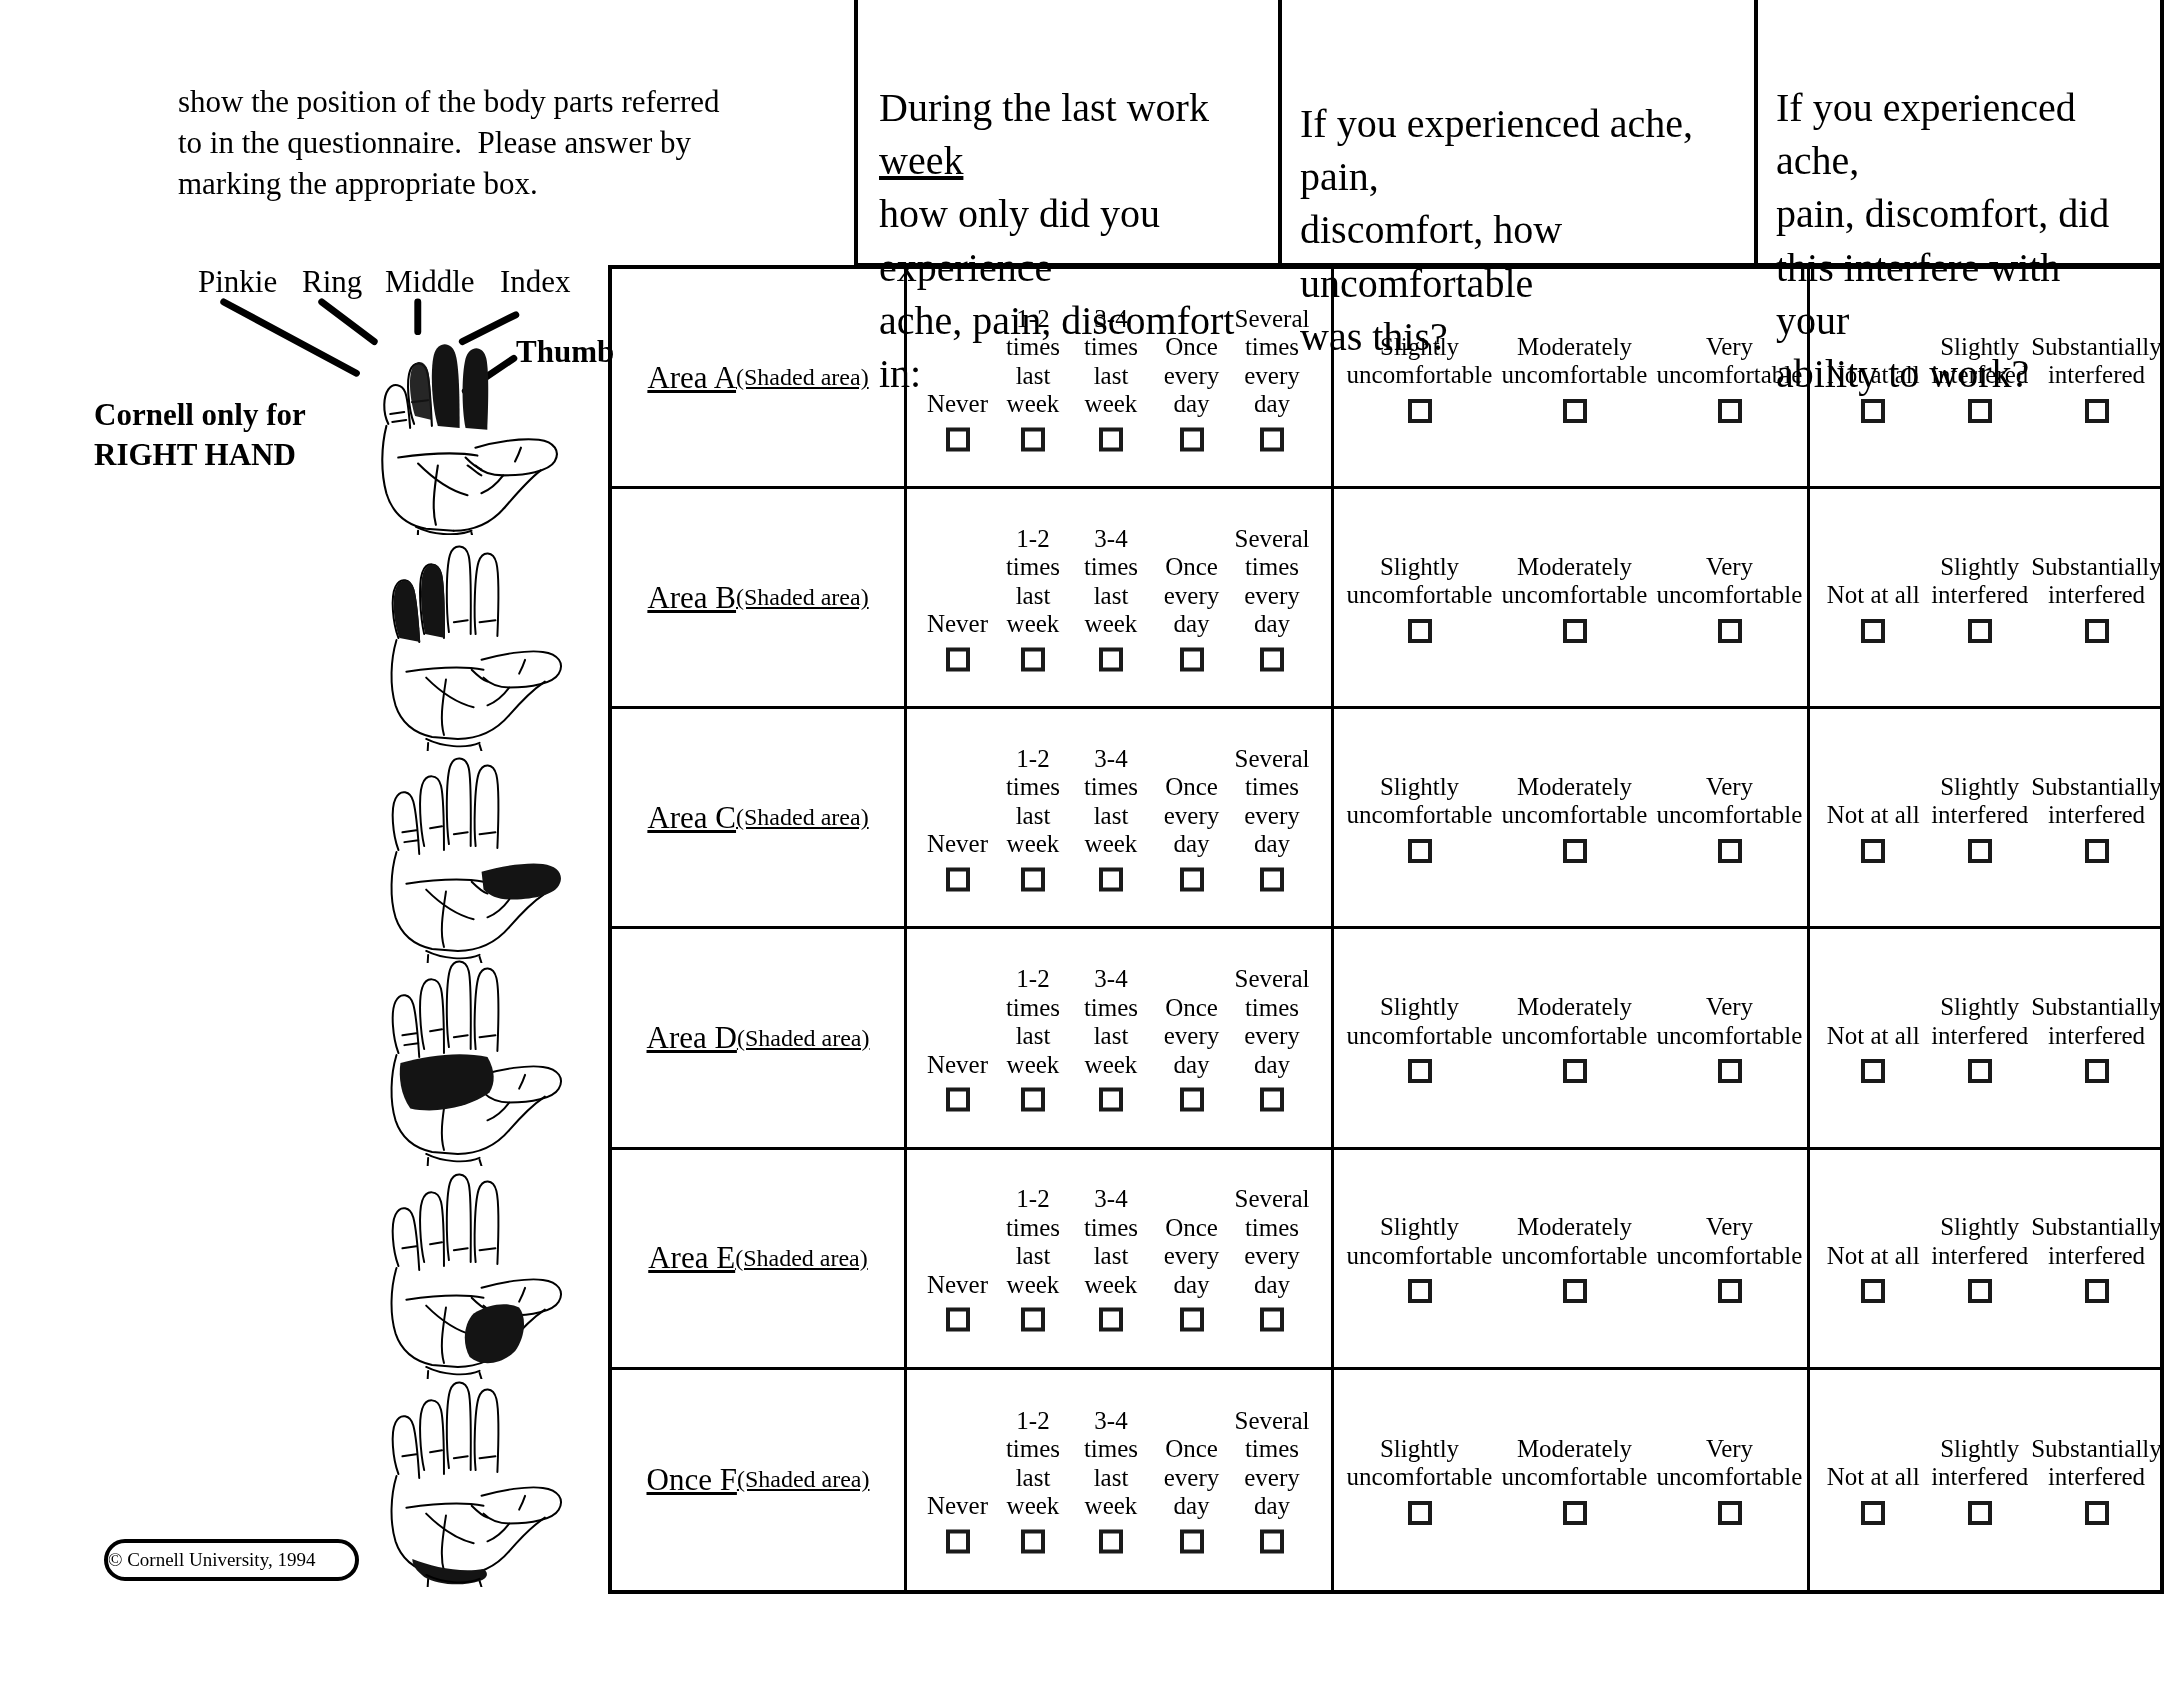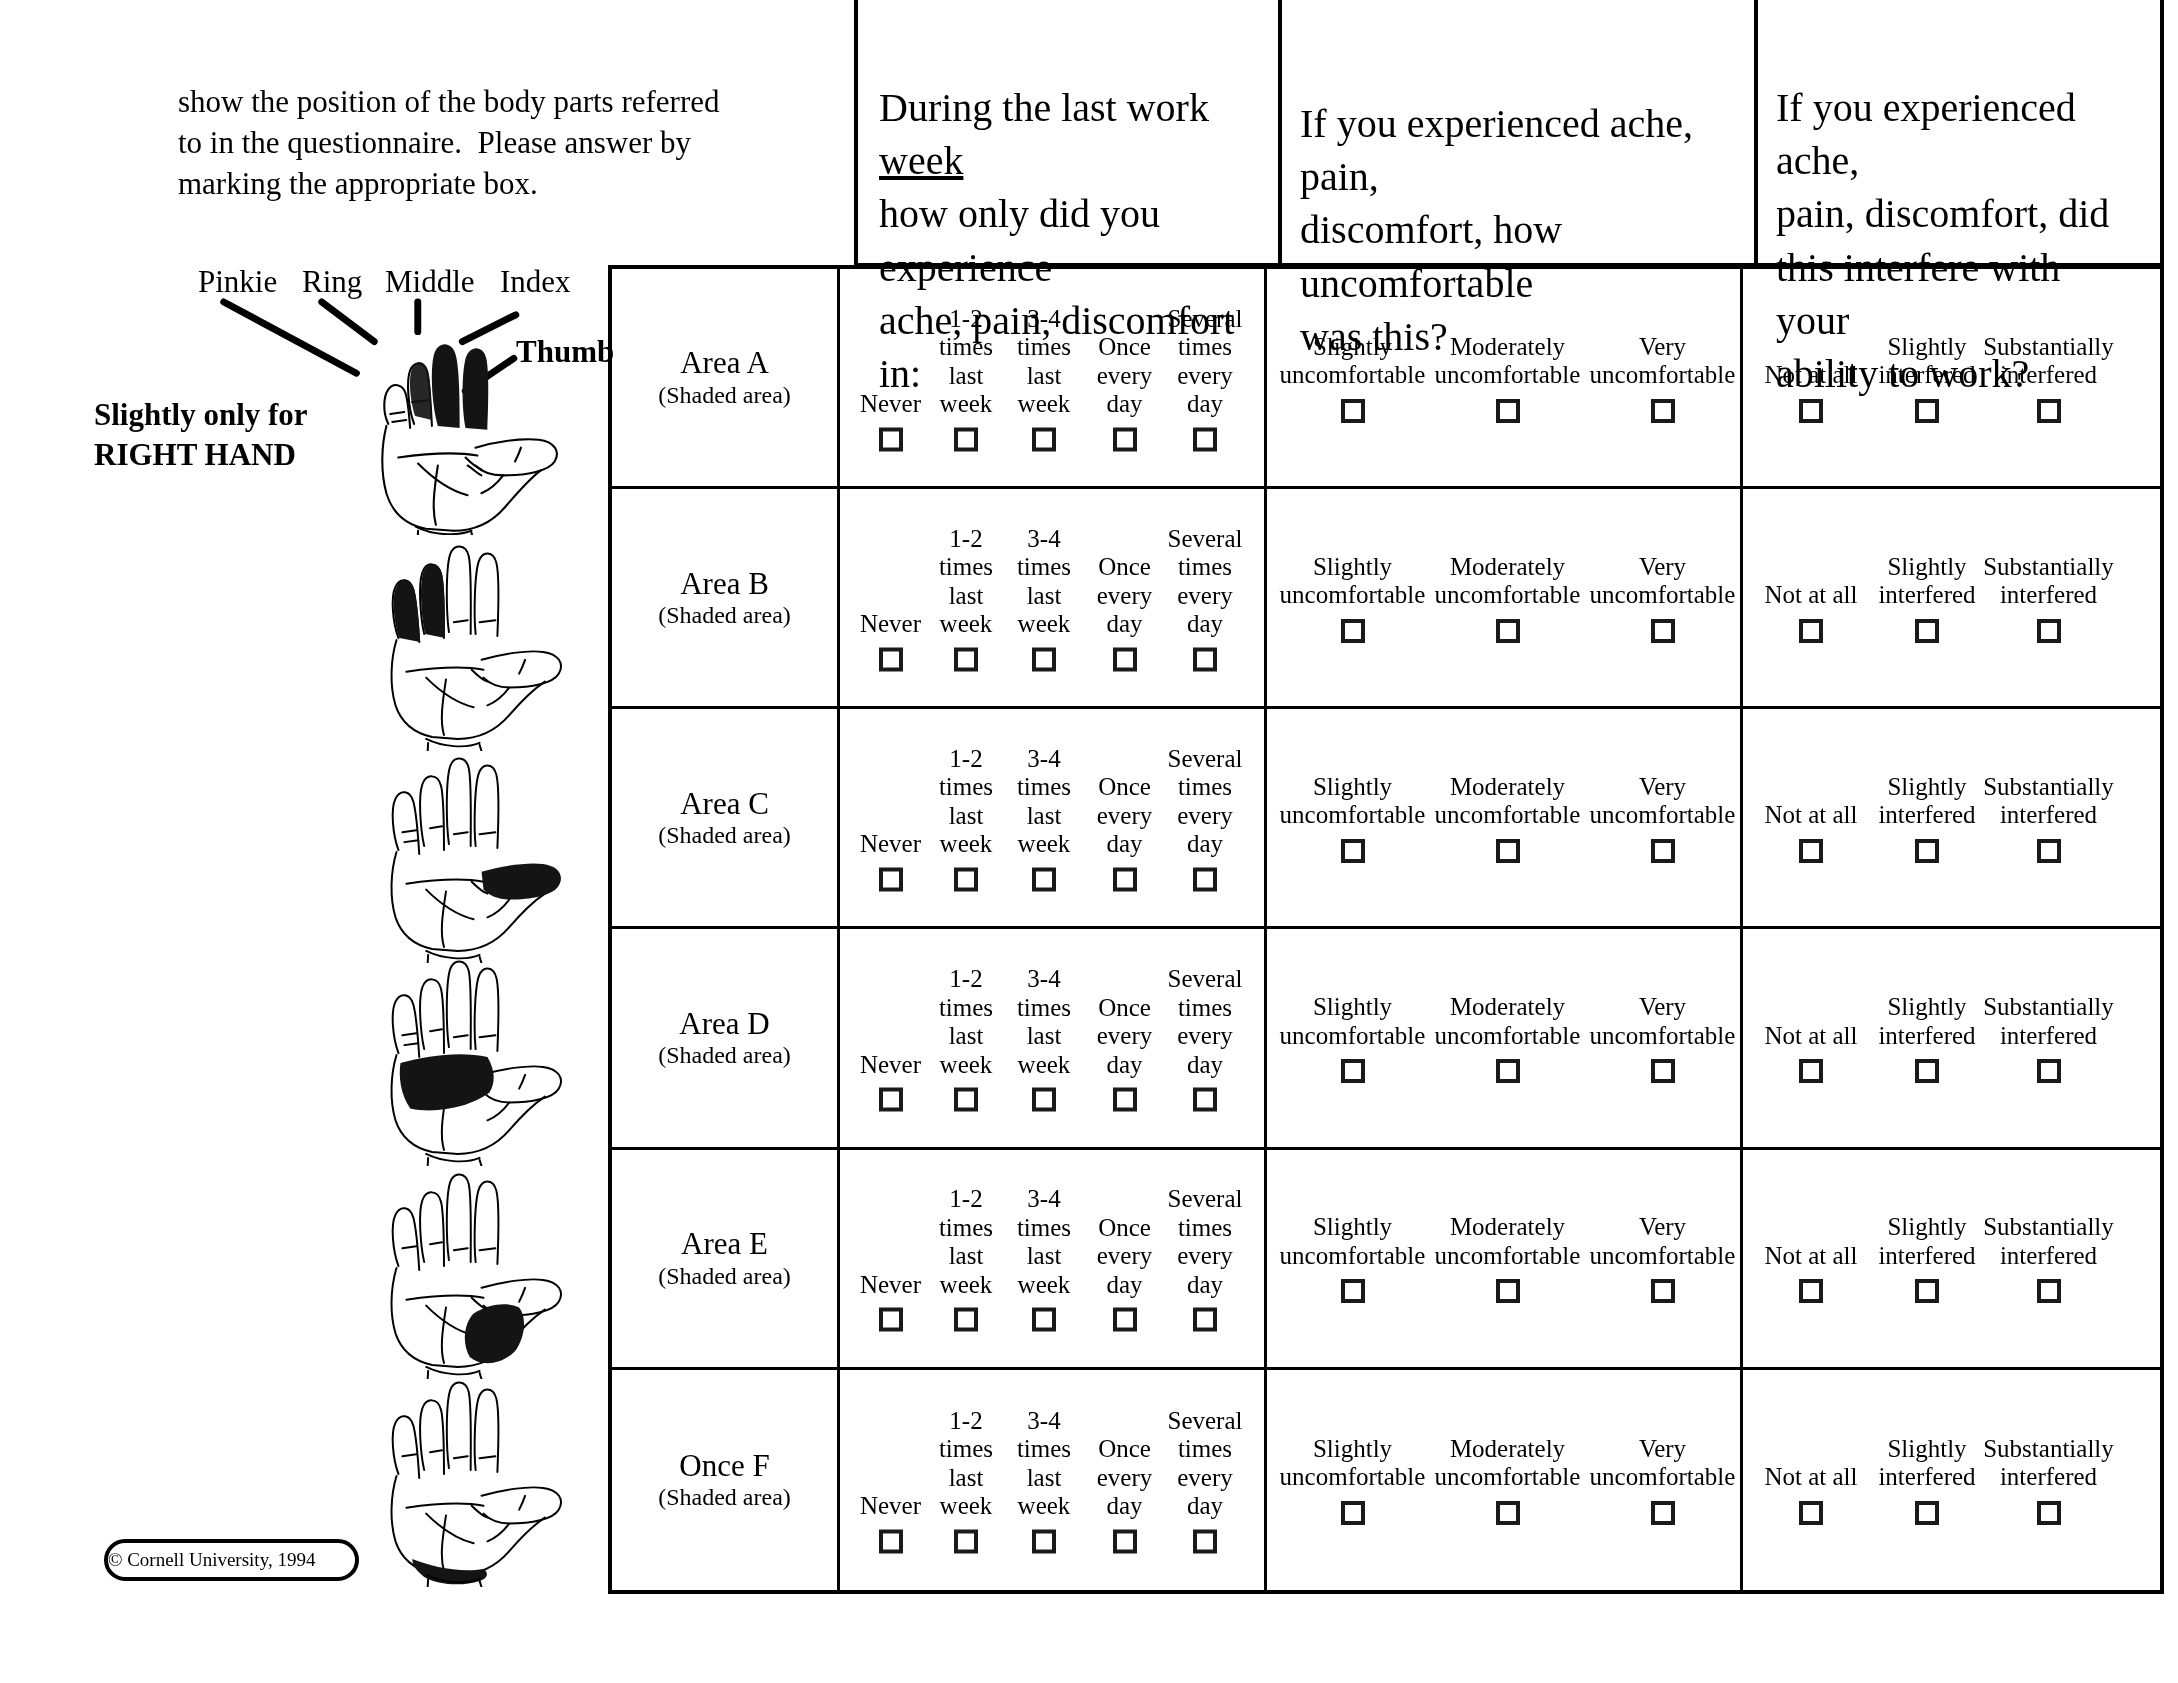"Area A" .cell-area { flex-direction: column -> row; text-decoration: none -> underline; width: 228px -> 295px }
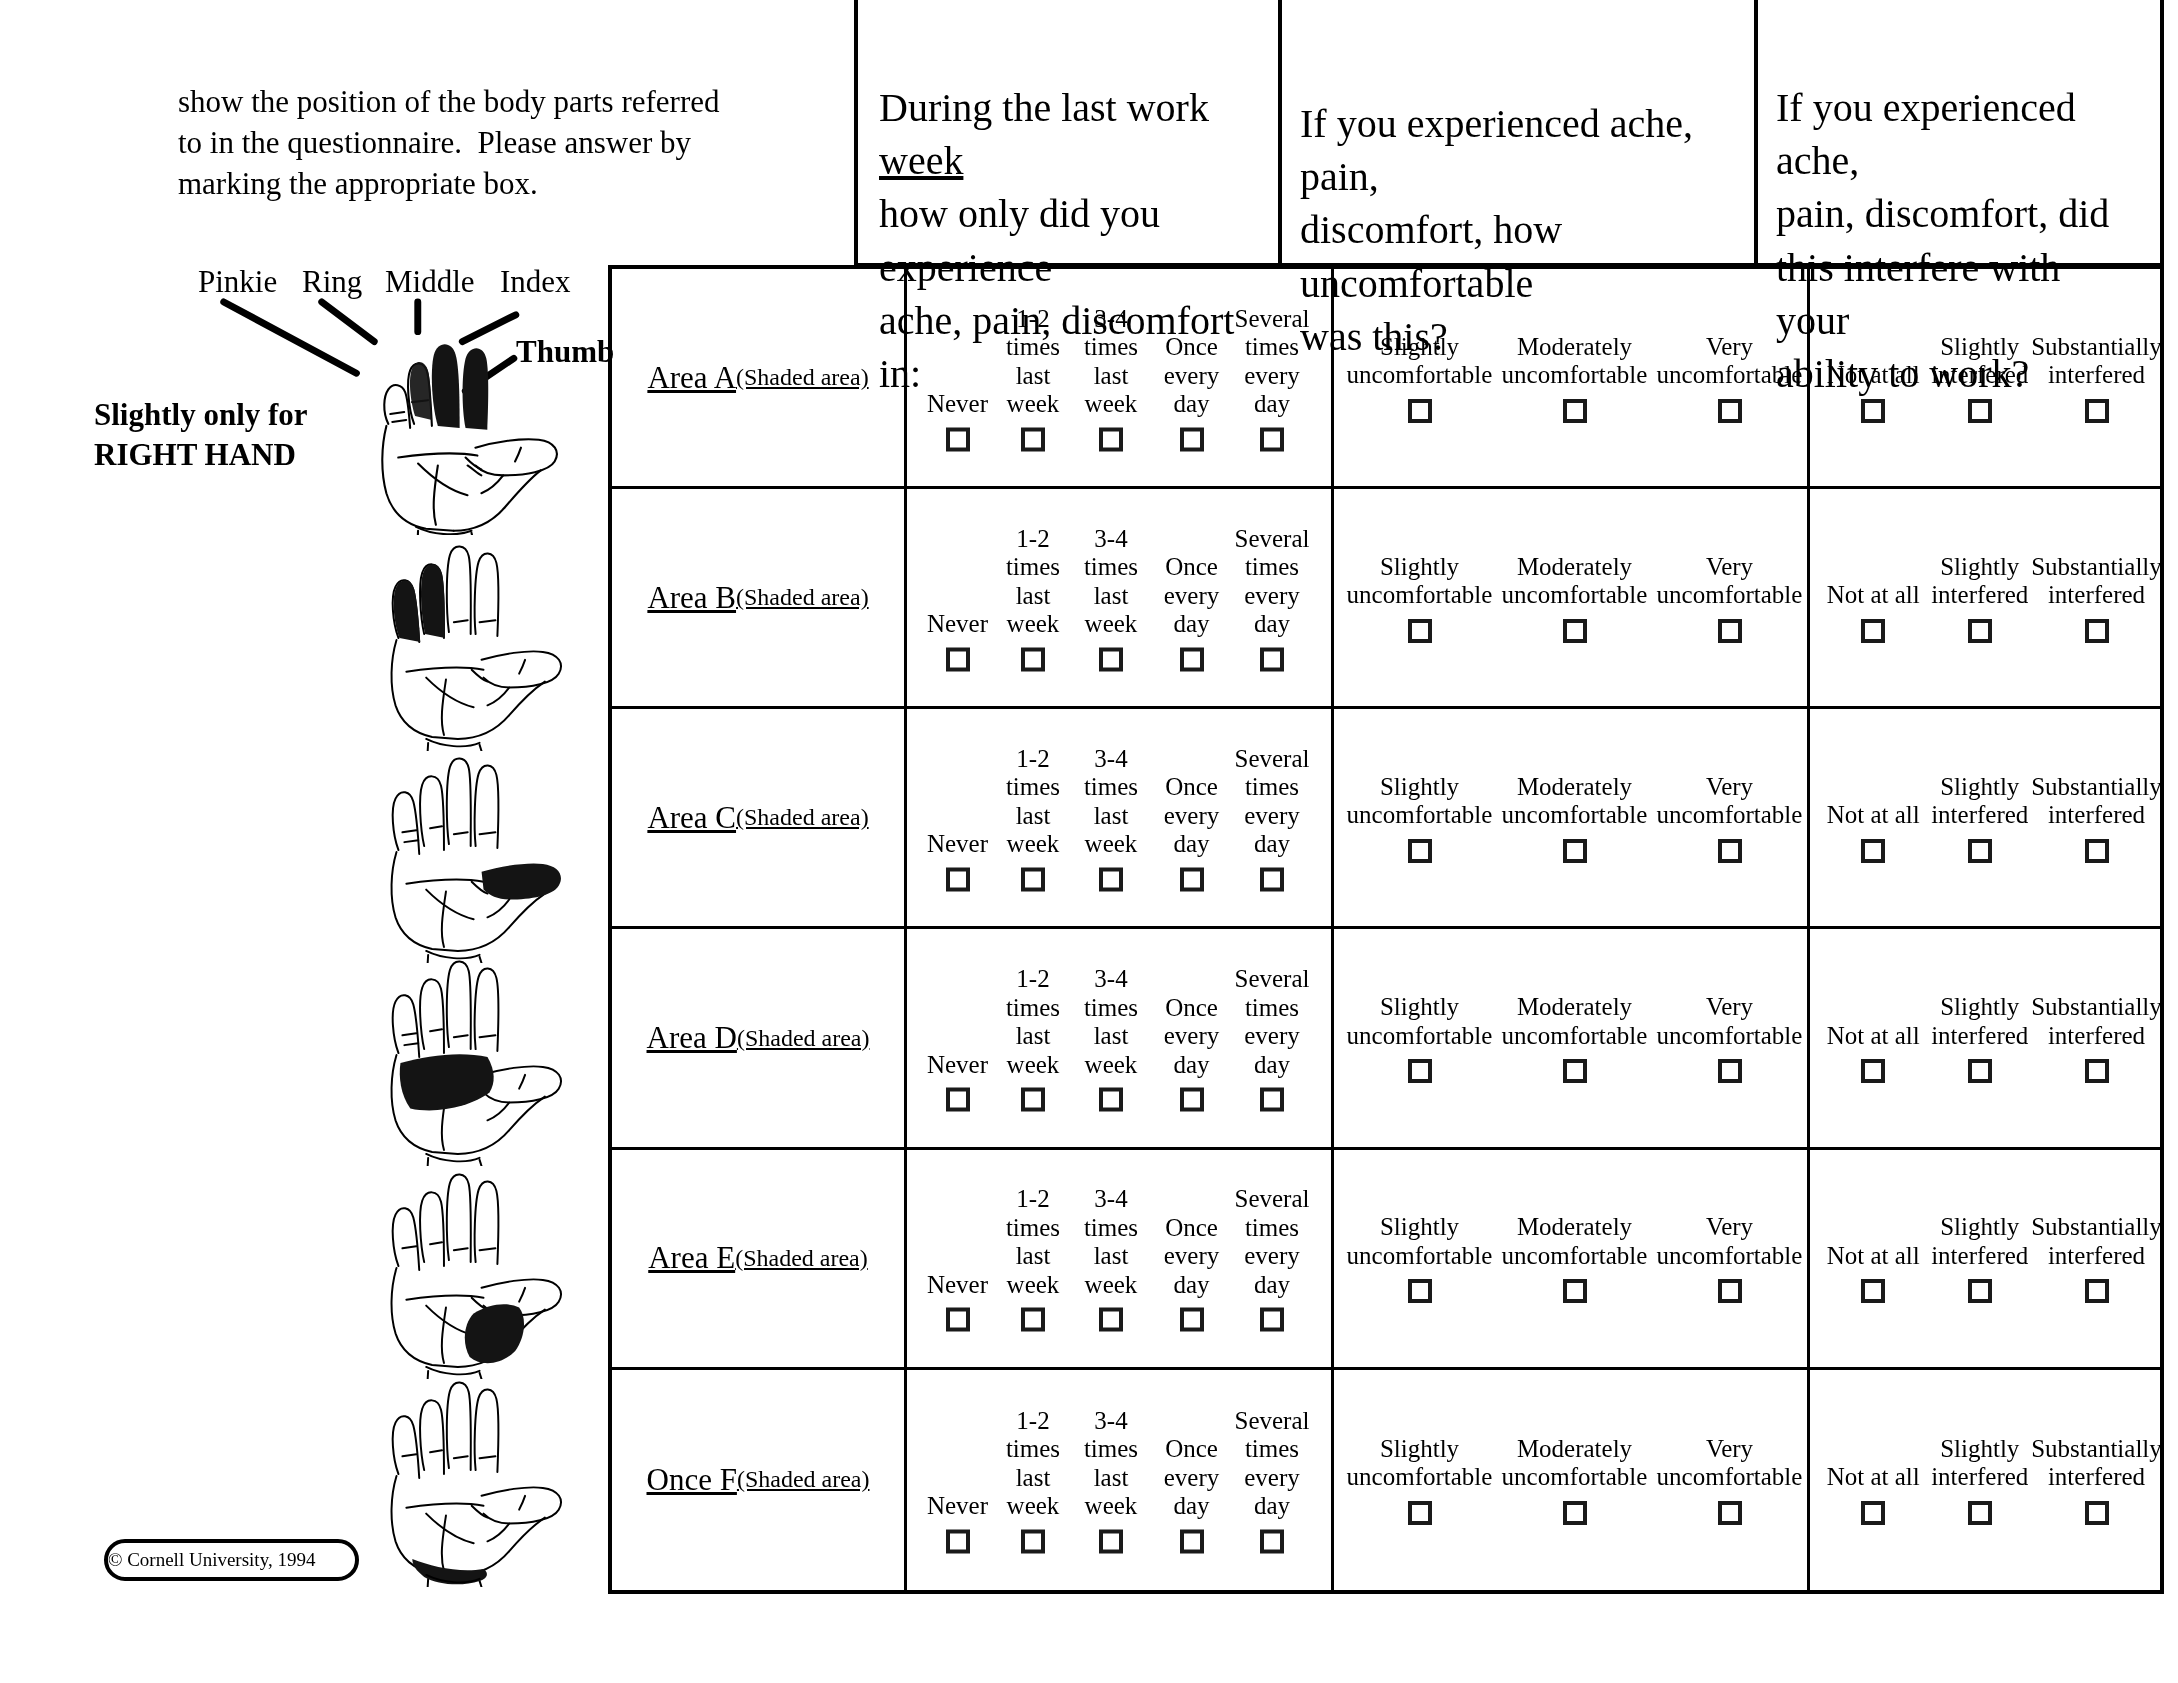"Slightly only for" div { text: Slightly -> Cornell }
